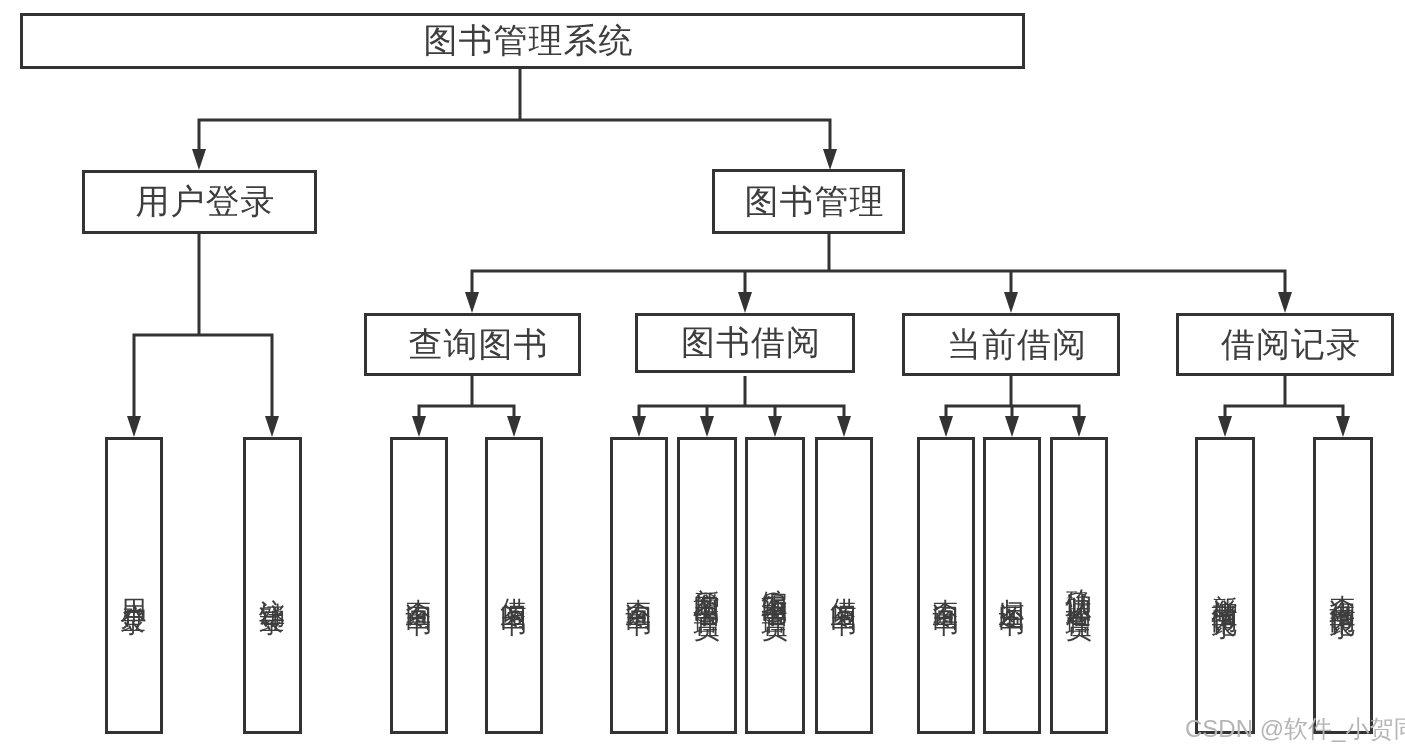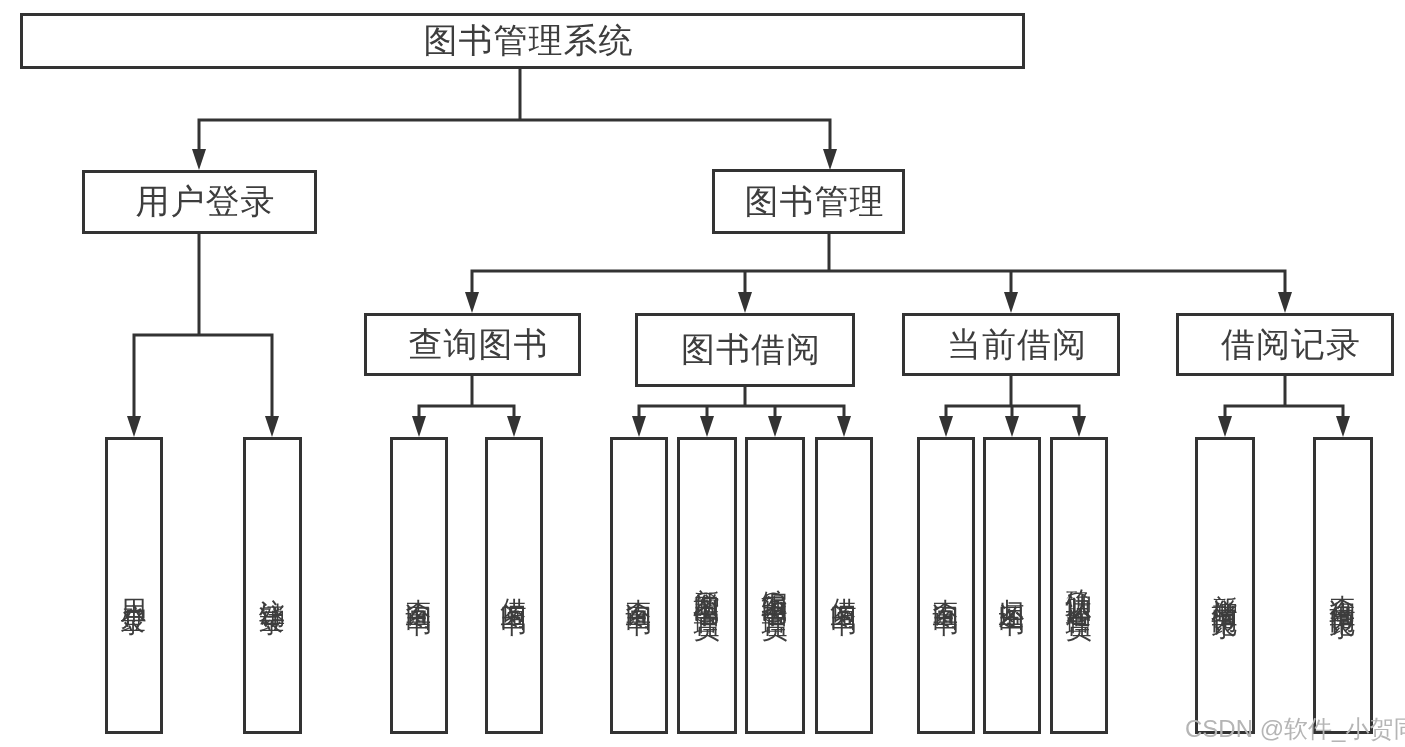"图书借阅" div.hbox { height: 74px -> 60px }
